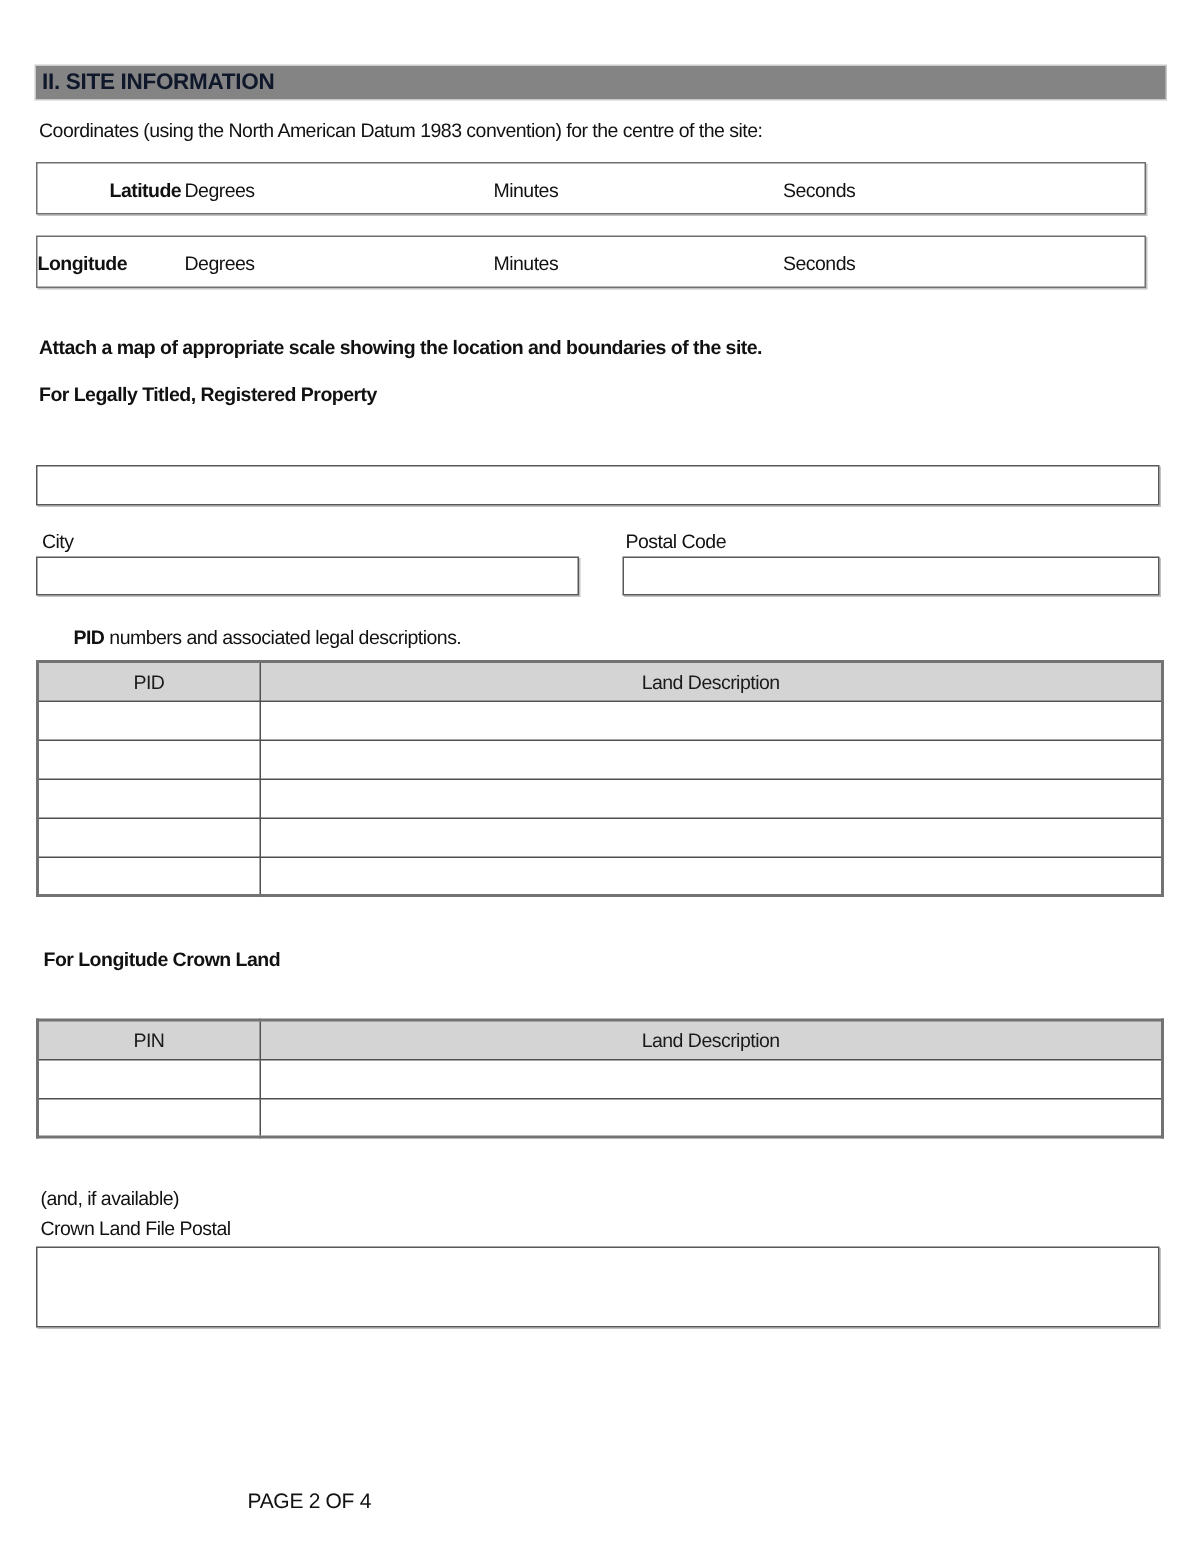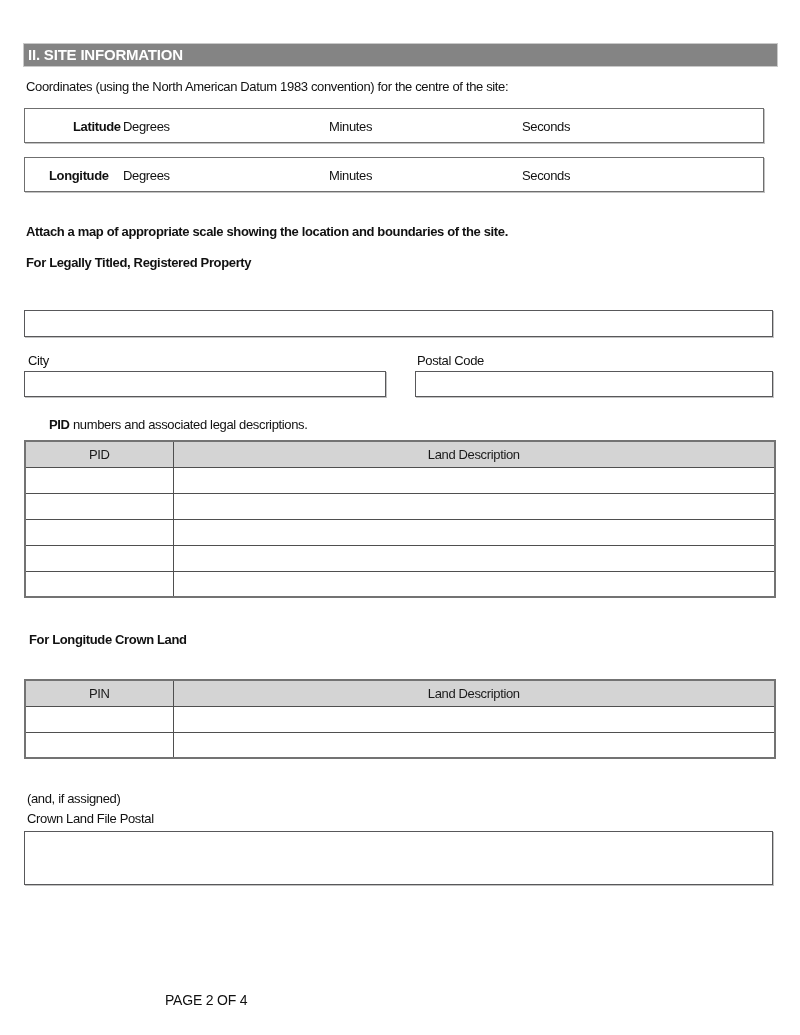"II. SITE INFORMATION" .section-bar { color: #ffffff -> #0f172a }
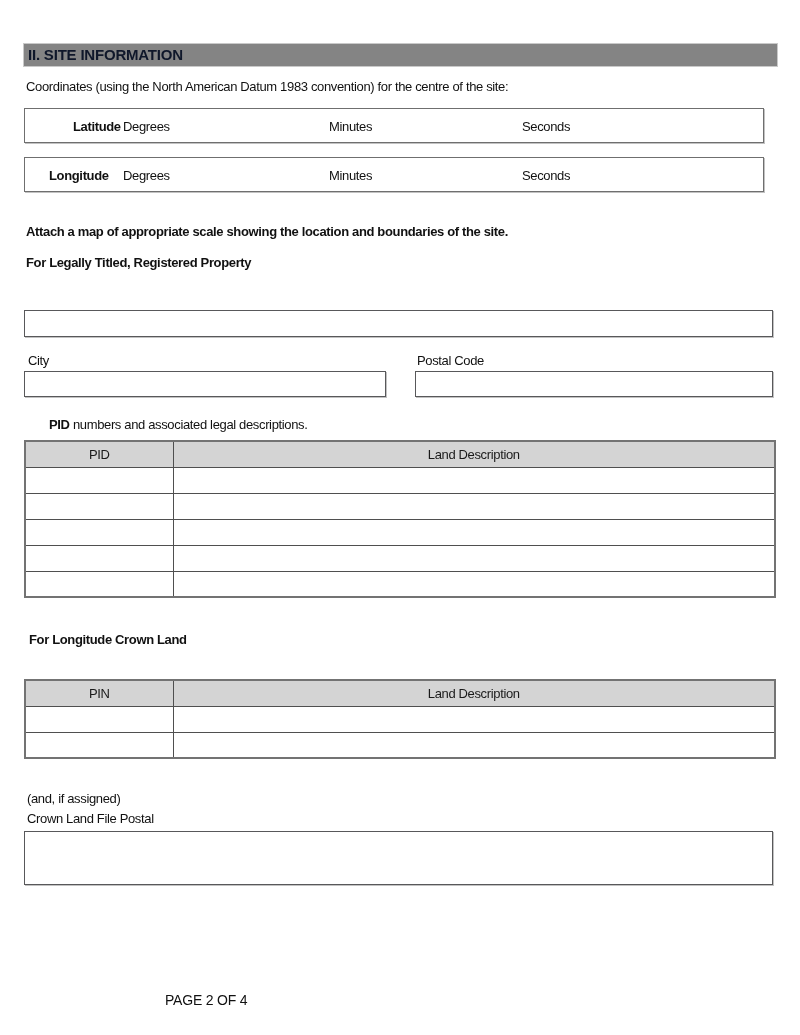"Longitude" span.lbl { left: 24px -> 0 }
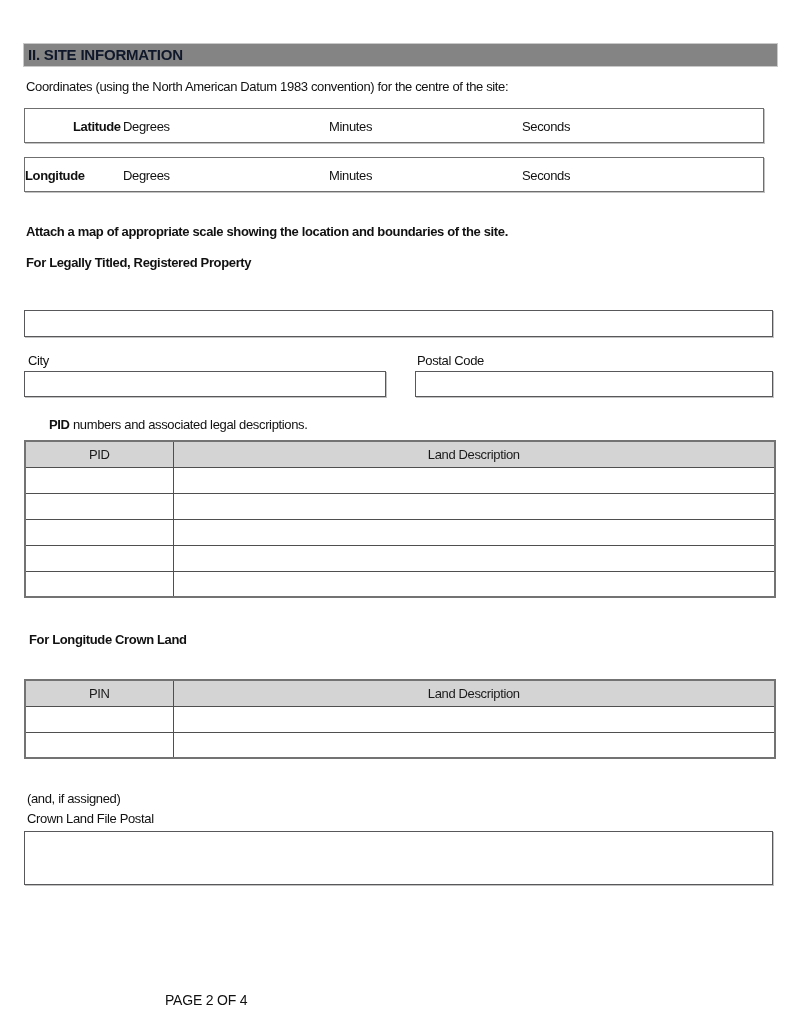"(and, if assigned)" div.abs { text: assigned -> available }
